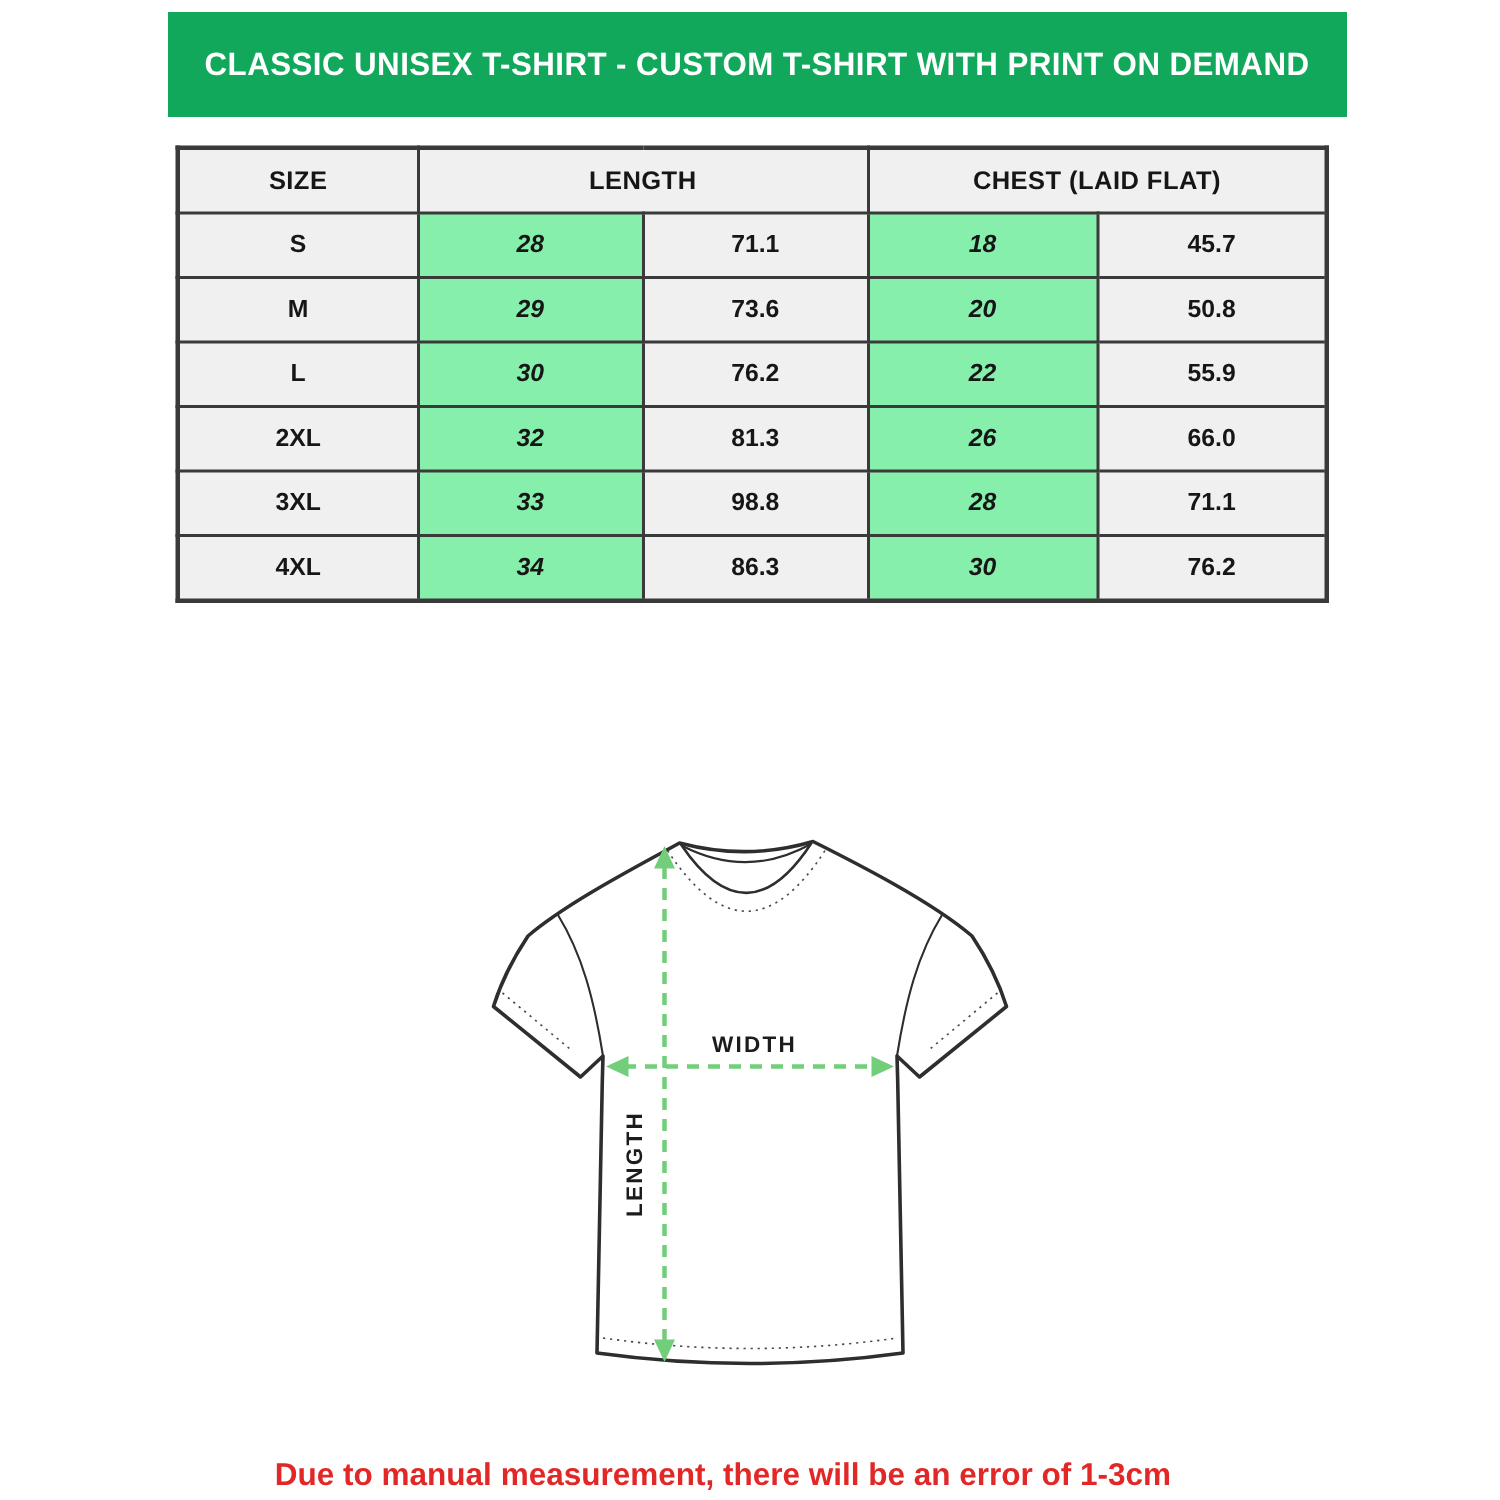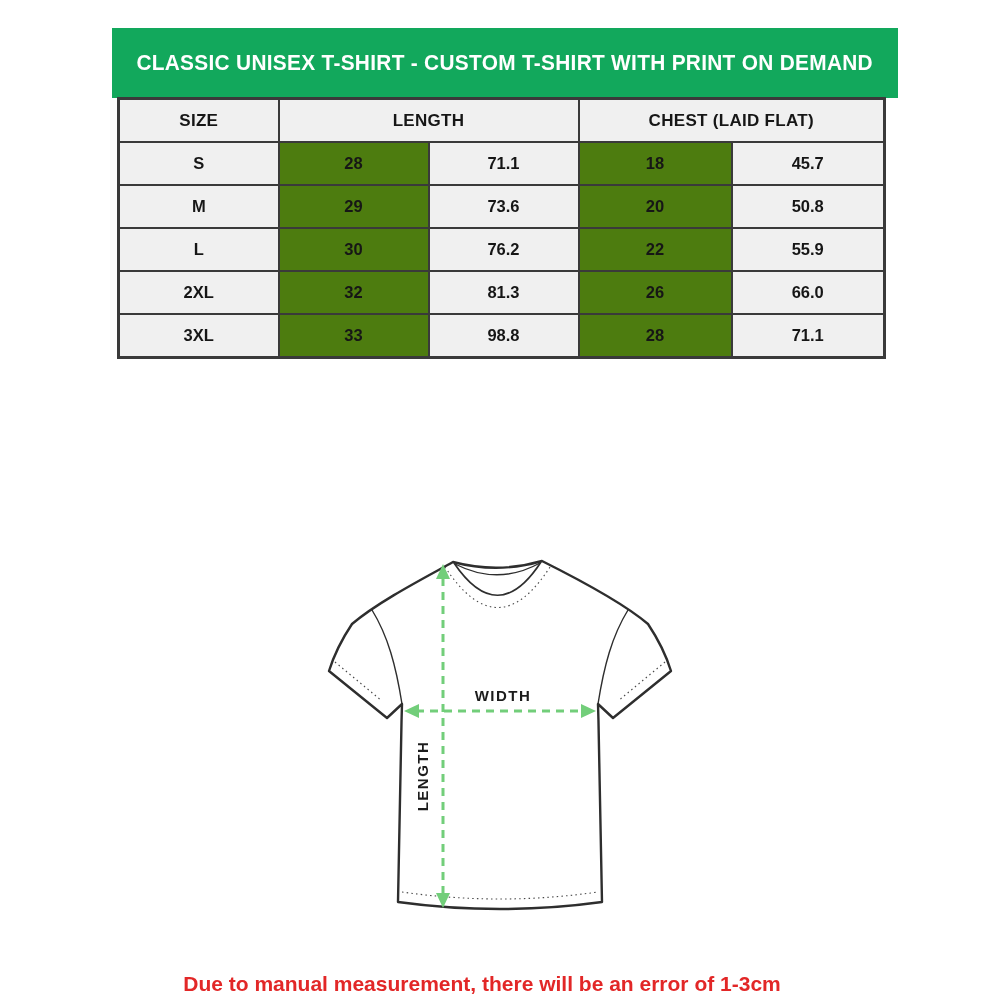"CLASSIC UNISEX T-SHIRT - CUSTOM" .banner { margin-top: 20px -> none }
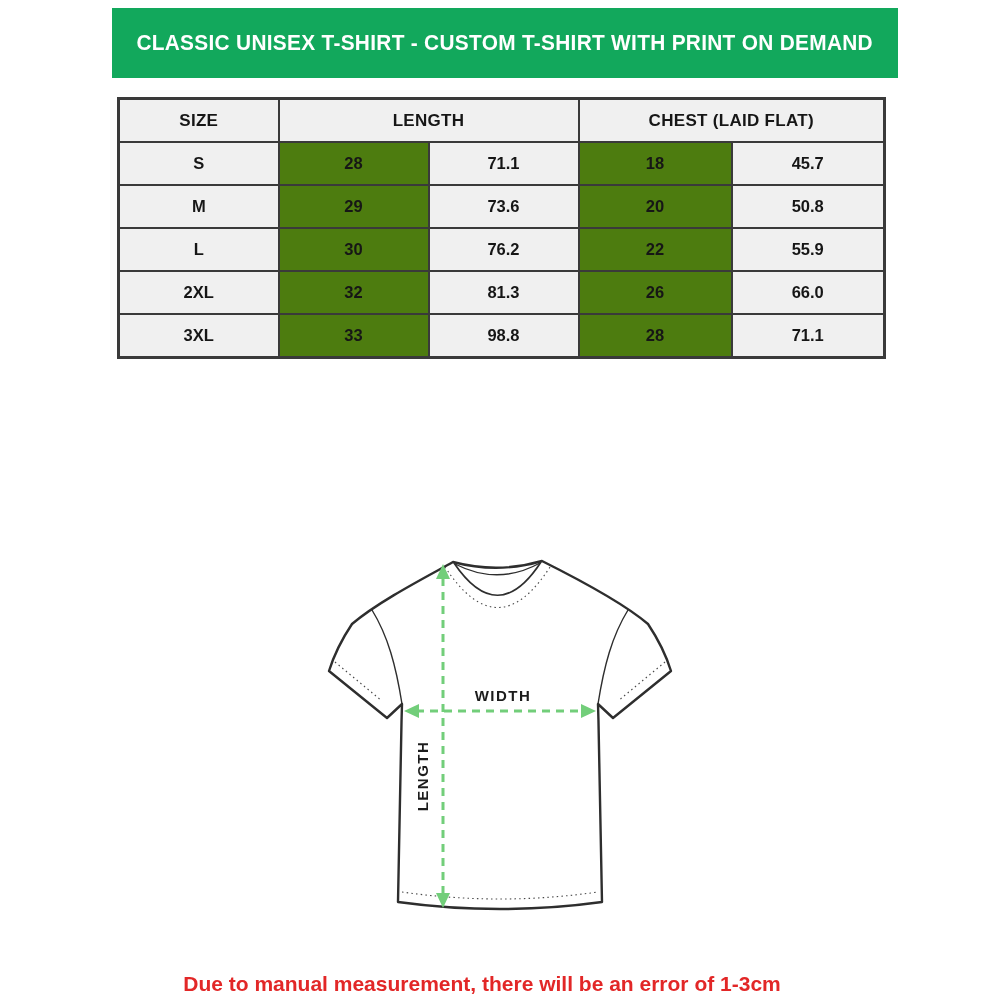"28" .c-white { background: #4d7c0f -> #86efac; font-style: none -> italic }
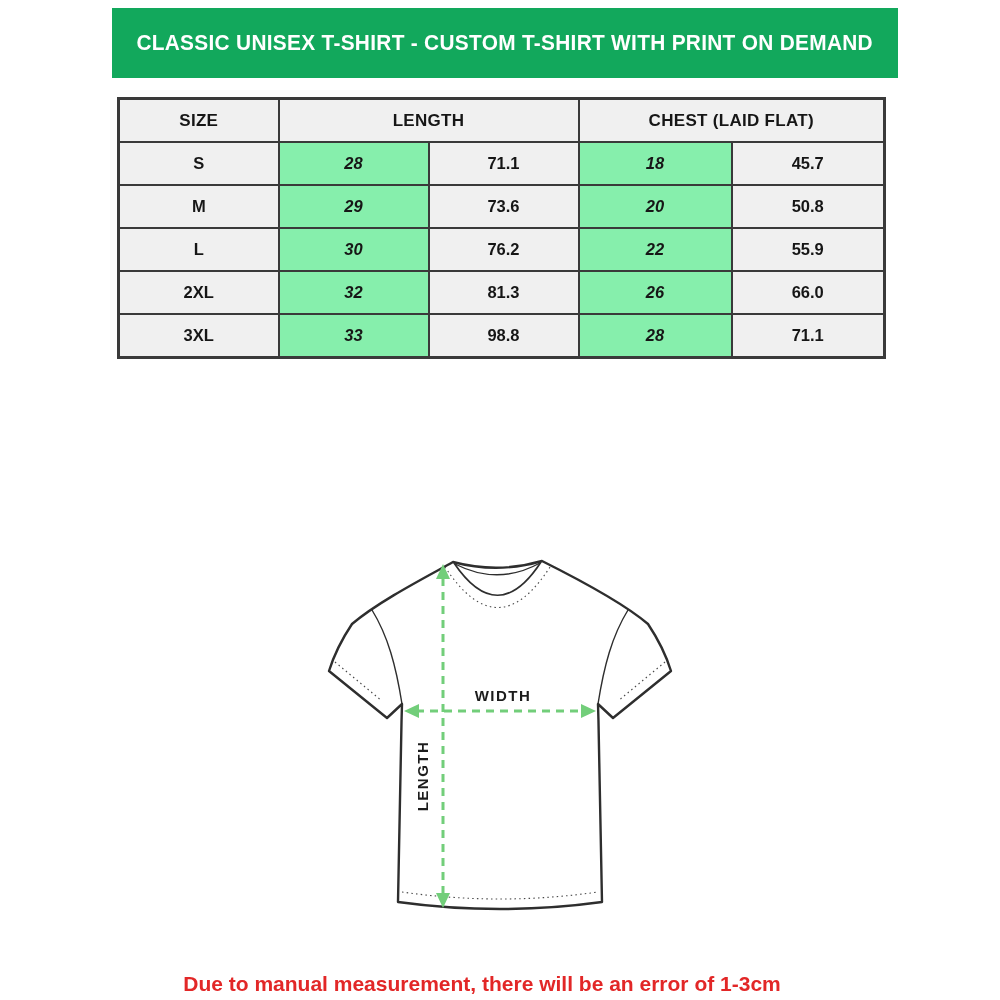"4XL" tr { html: none -> <tr> <td>4XL</td> <td>34</td> <td>86.3</td> <td>30</td> <td>76.2</td> </tr> }
